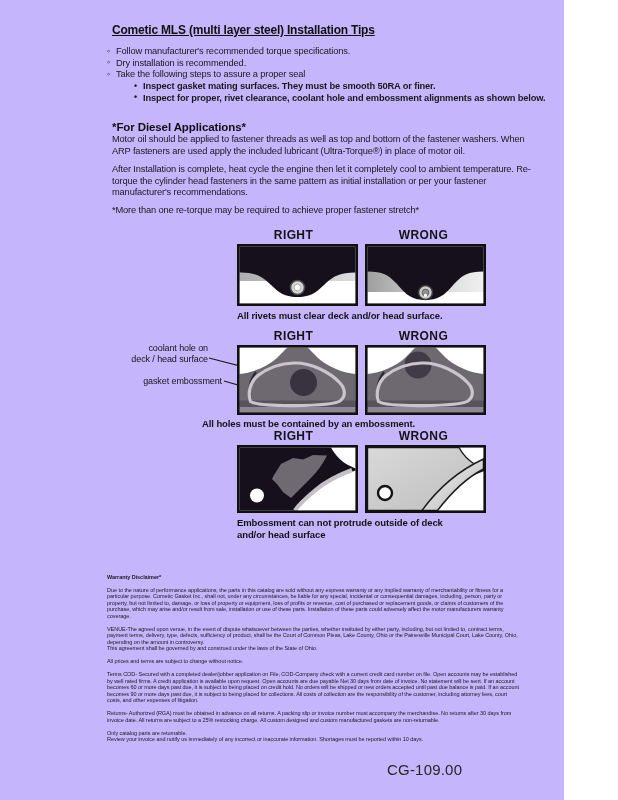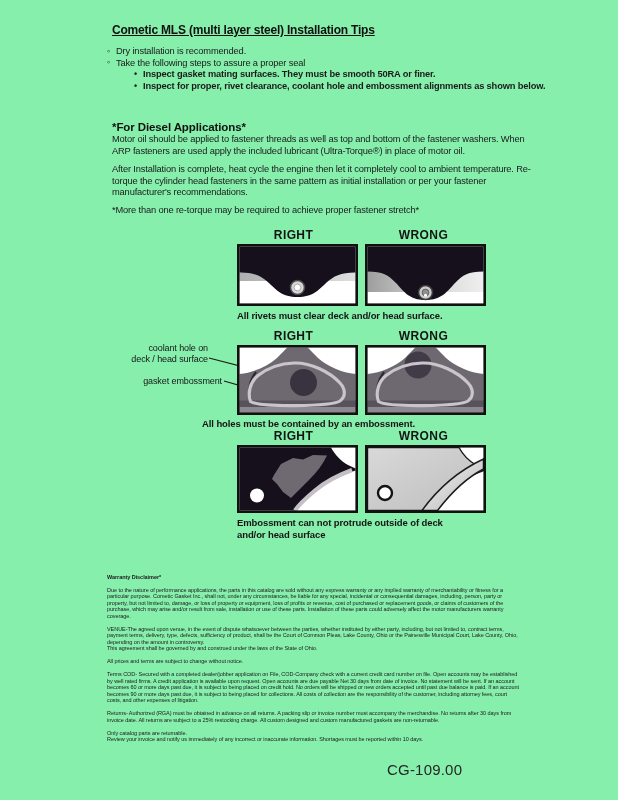"Cometic MLS (multi layer steel)" .page { background: #86efac -> #c4b5fd; width: 618px -> 564px }
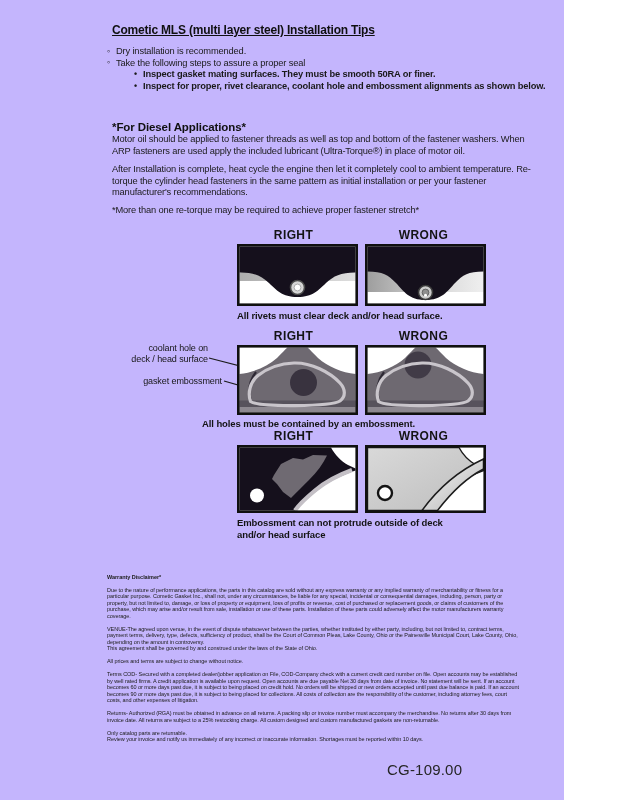"Follow manufacturer's recommended torque" div.b-item { html: none -> <div>Follow manufacturer's recommended torque specifications.</div> }
